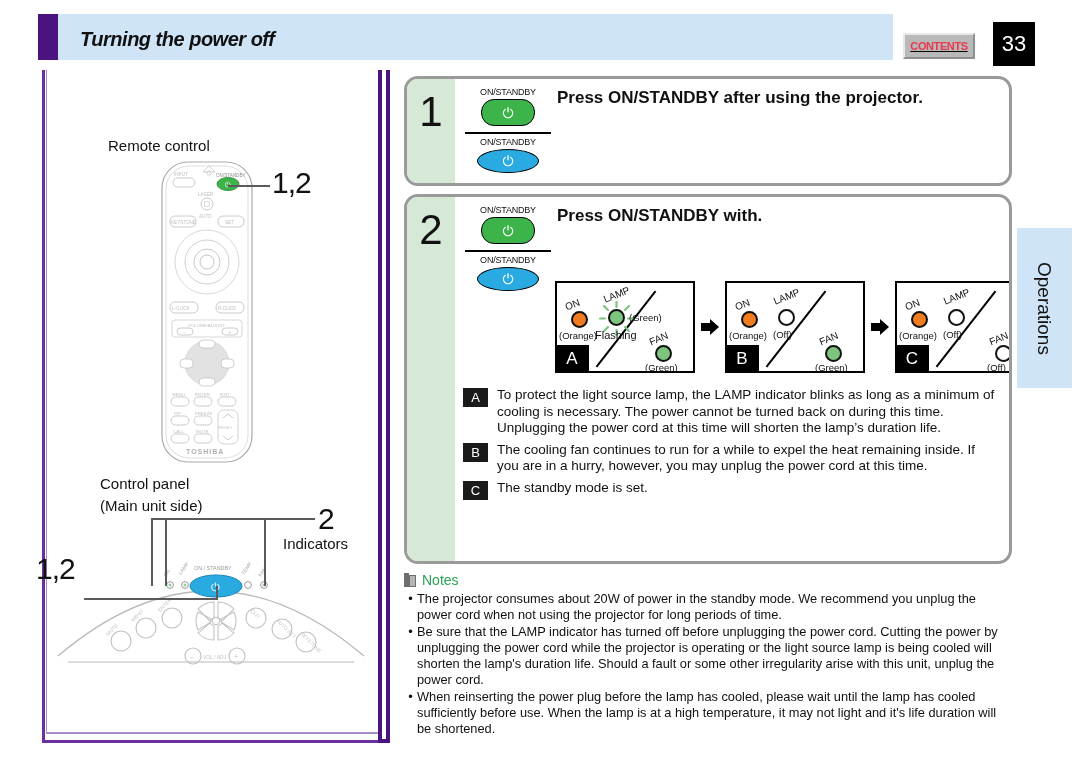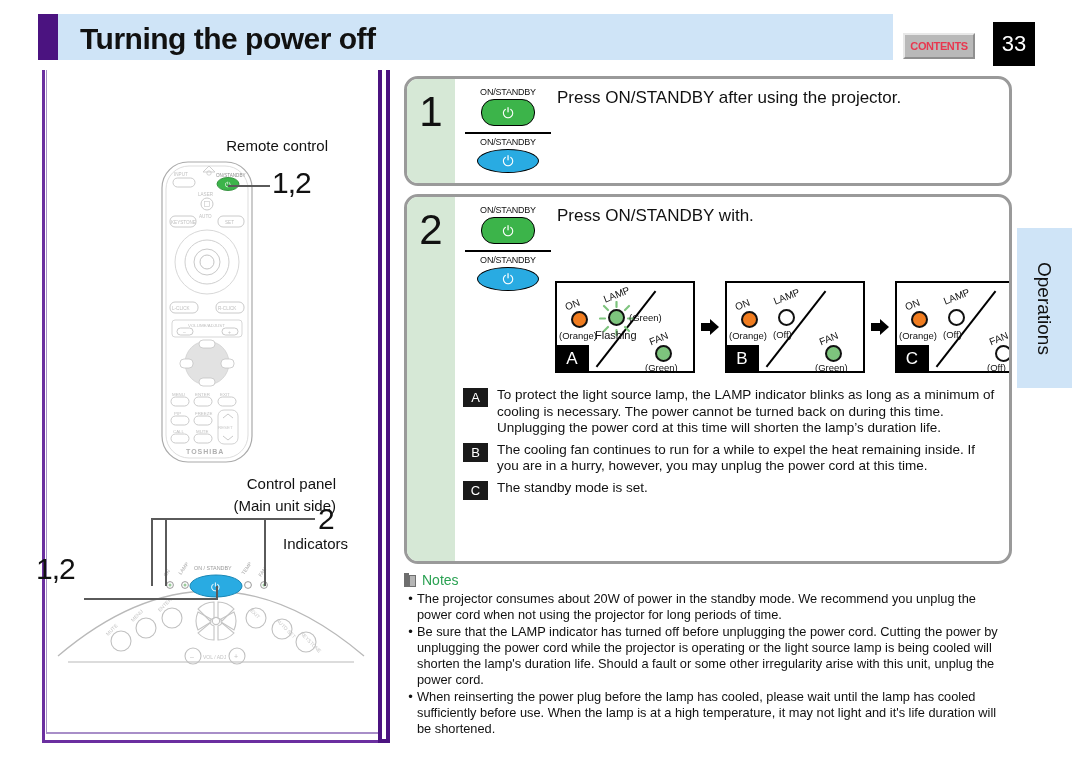"Turning the power off" .page-title { font-size: 30px -> 20px; font-style: none -> italic }
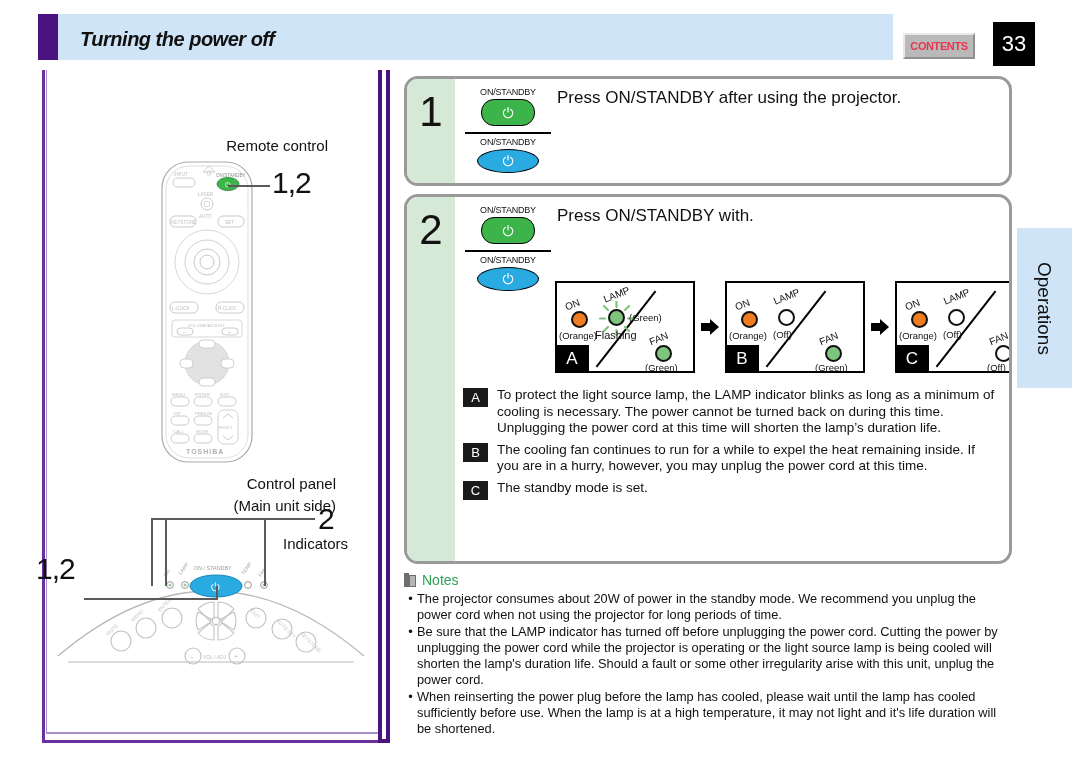"CONTENTS" .contents-btn { text-decoration: none -> underline }
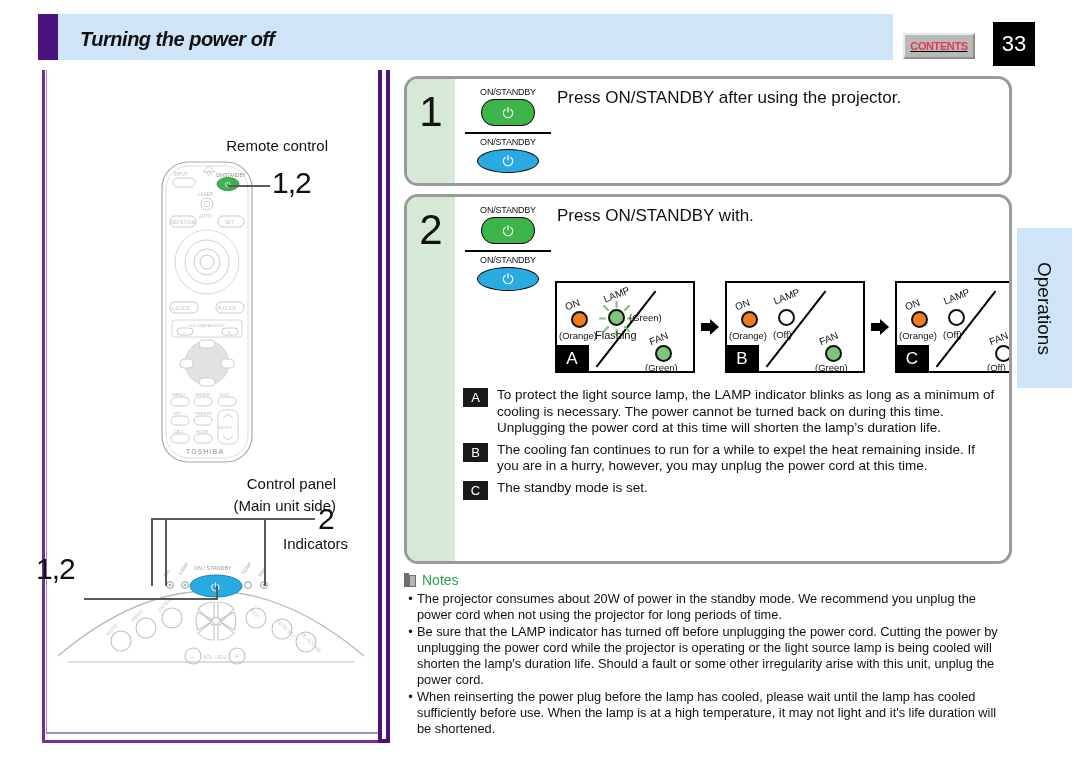"Press ON/STANDBY after using the" .step-head { font-weight: none -> bold }
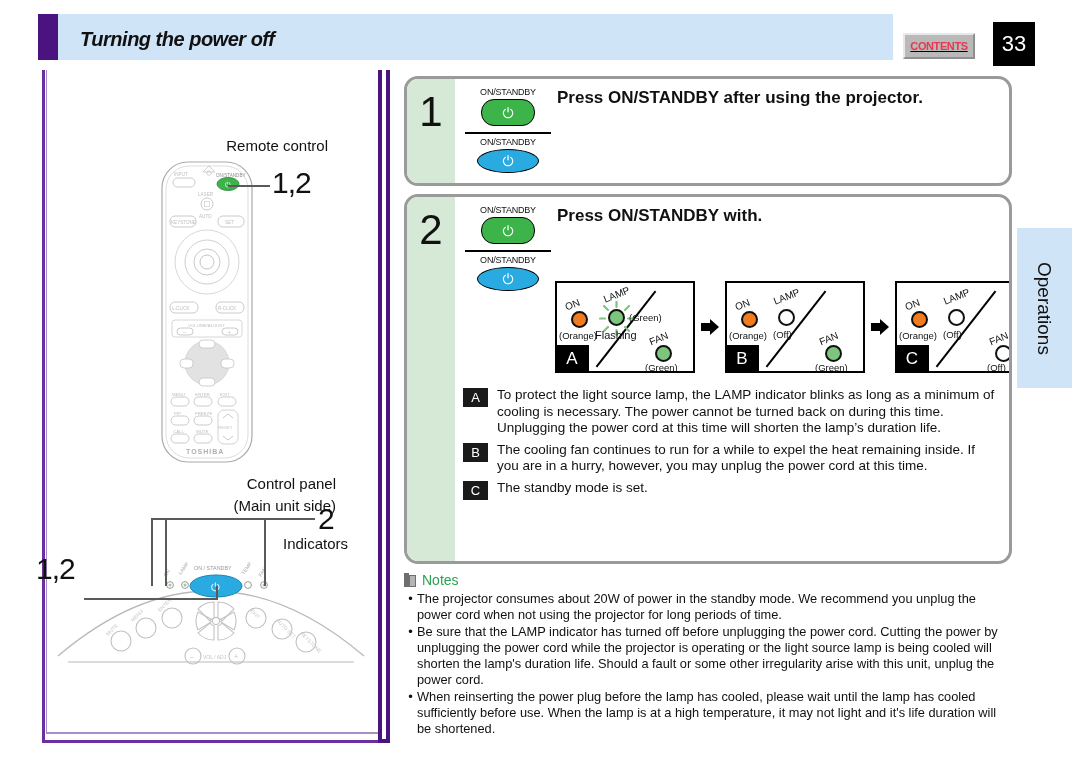"Remote control" .lbl { text-align: right -> left }
